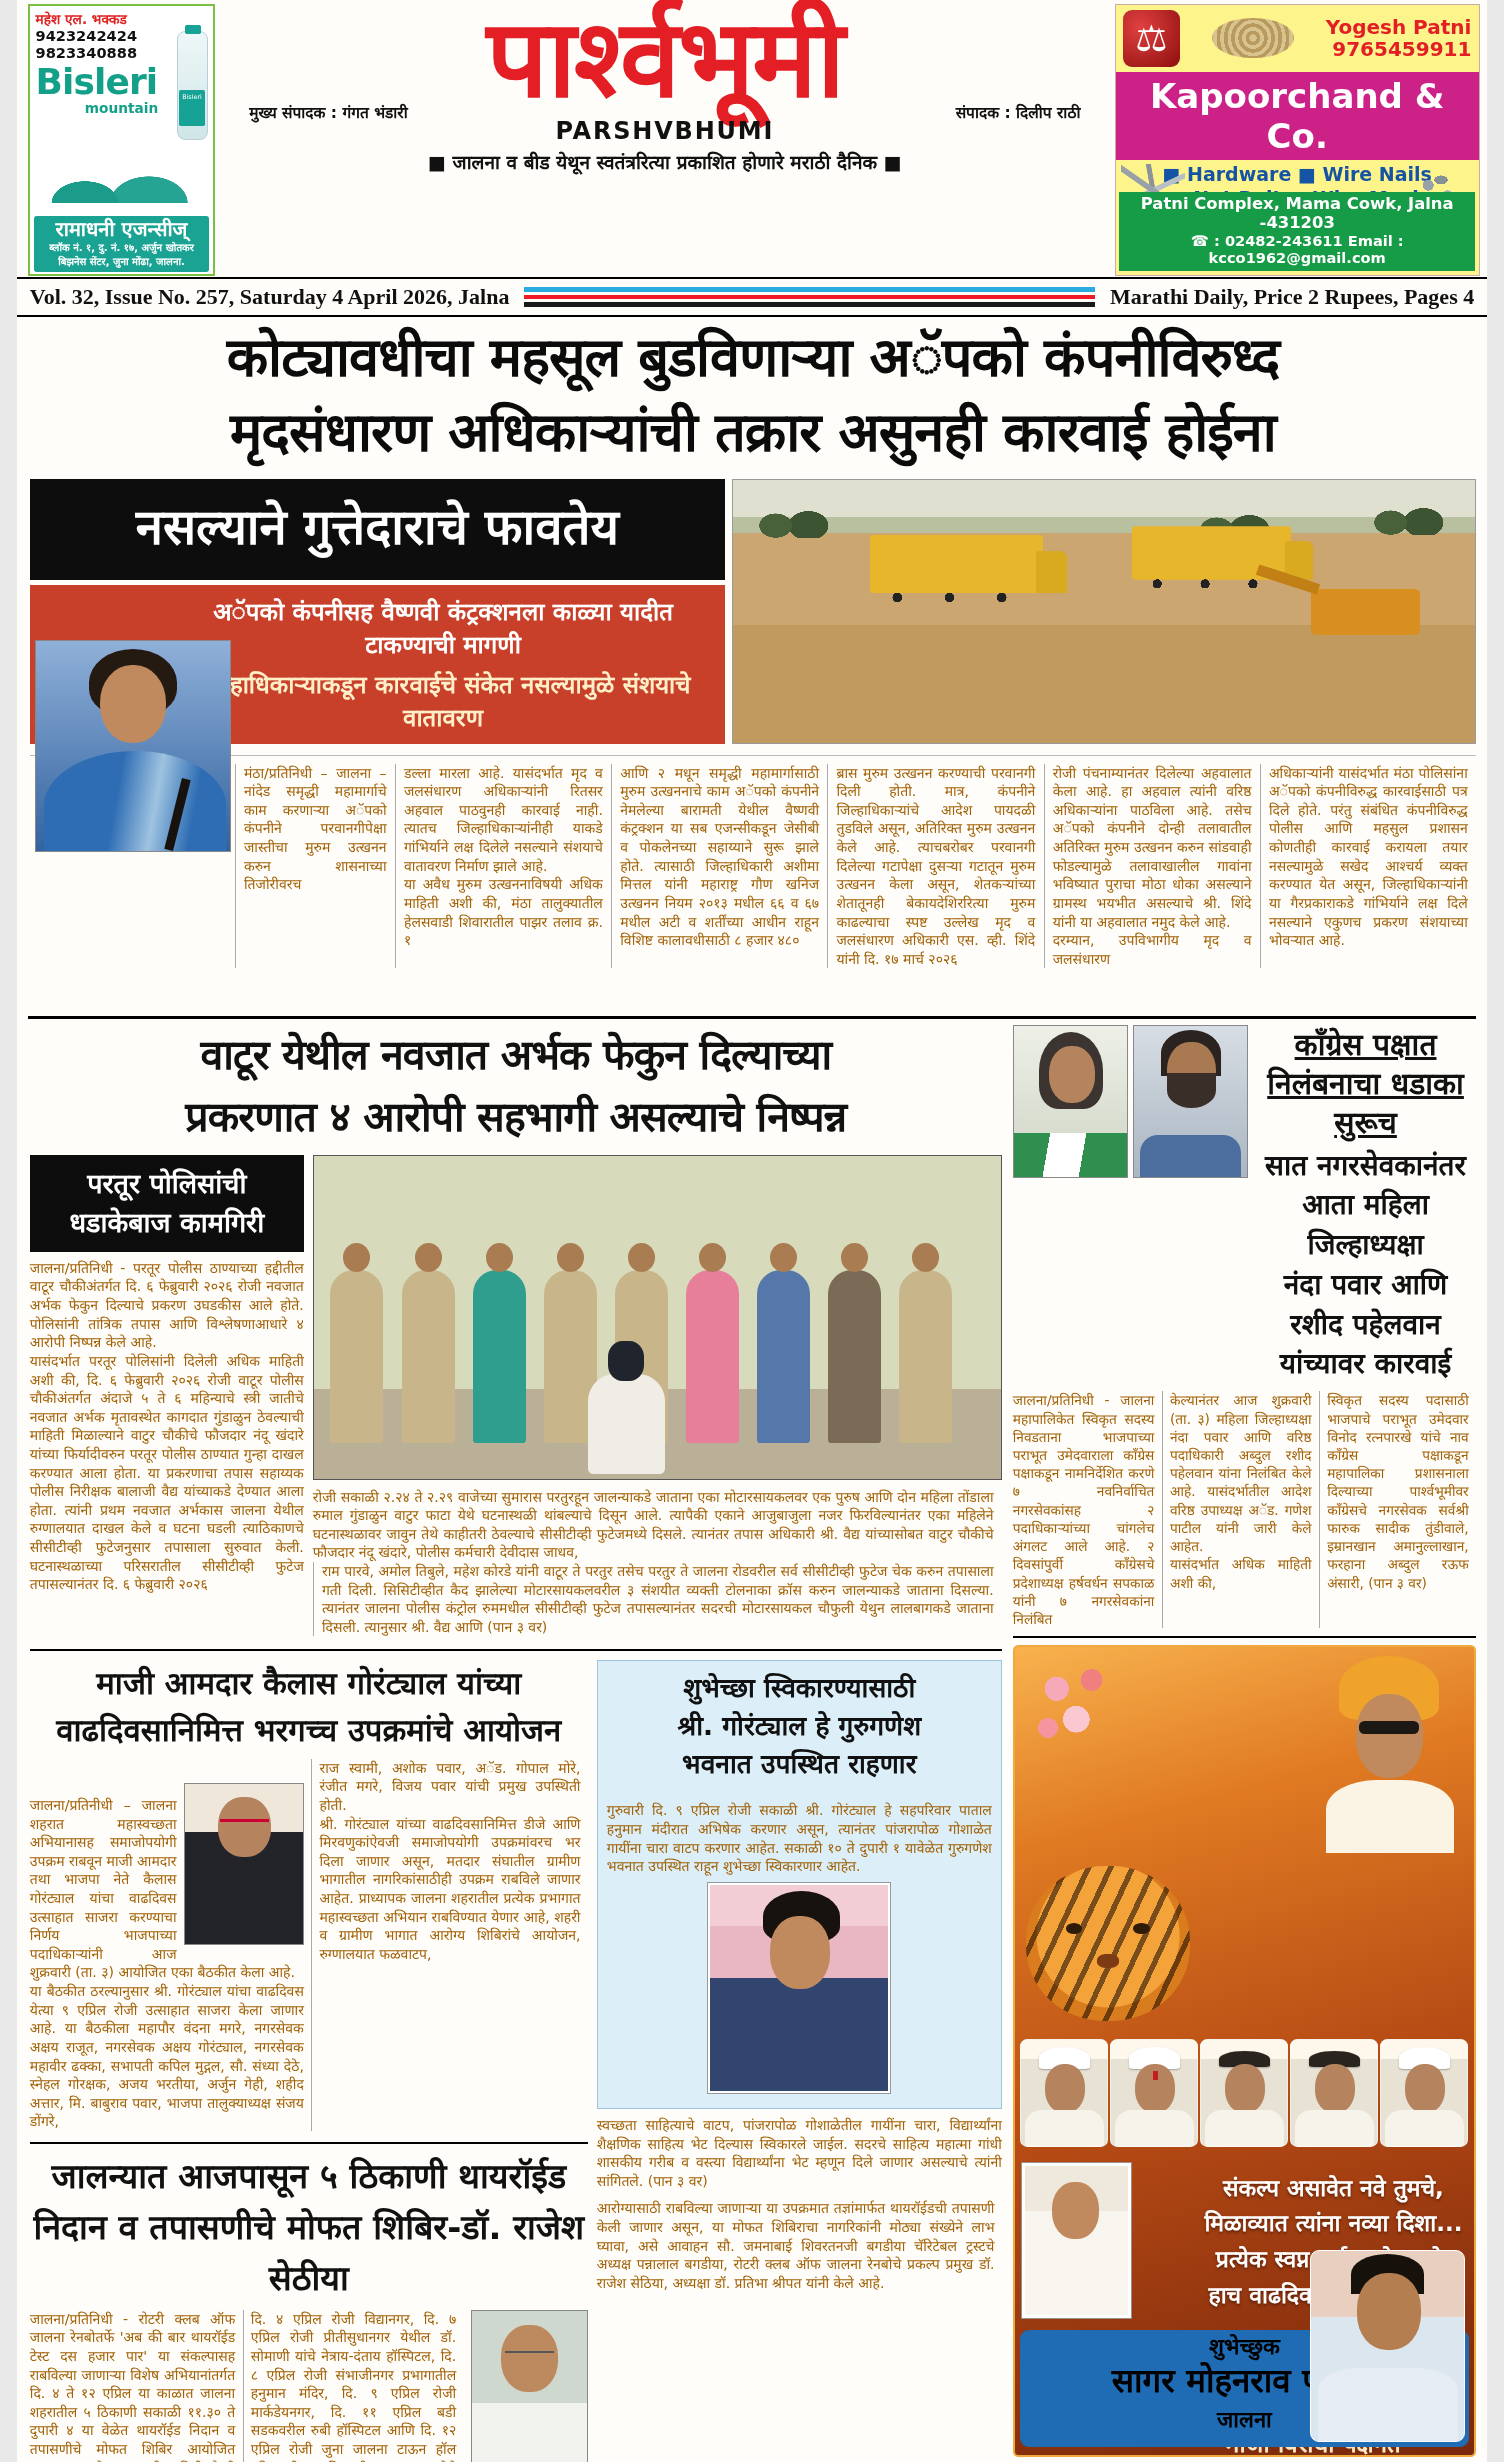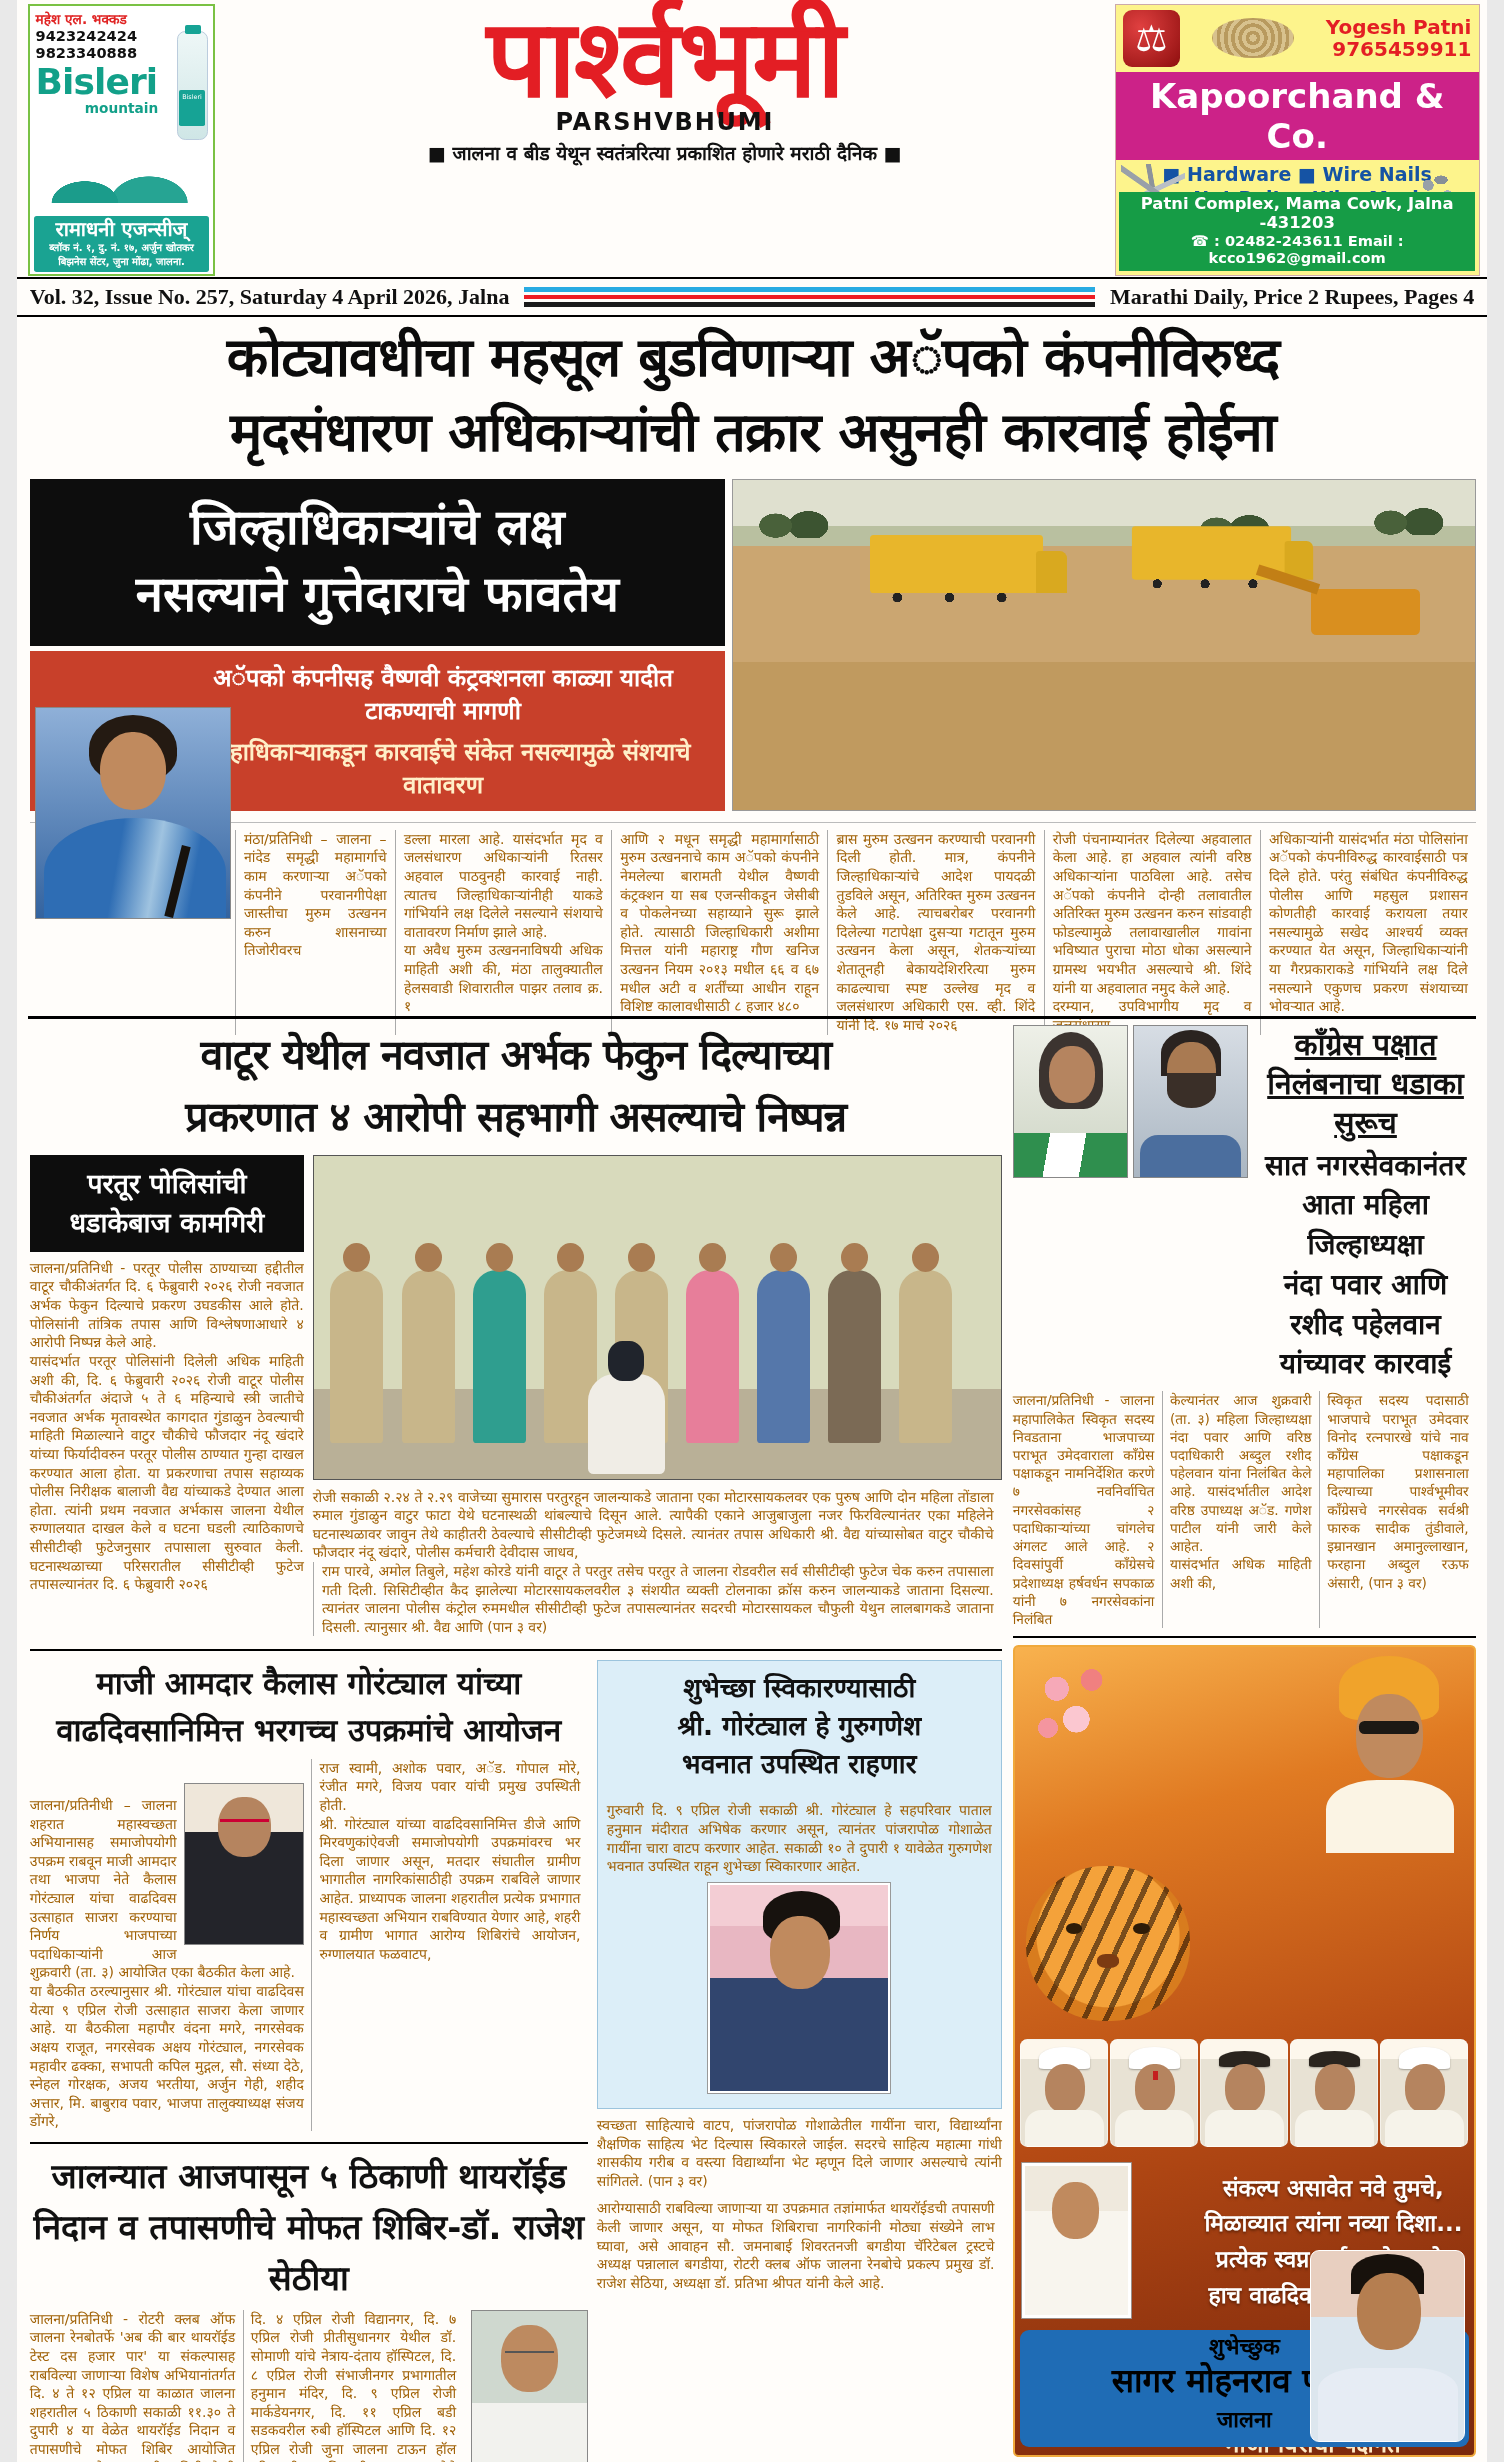"मुख्य संपादक : गंगत भंडारी" div.mast-eds { html: none -> <div> <span>मुख्य संपादक : गंगत भंडारी</span> <span>संपादक : दिलीप राठी</span> </div> }
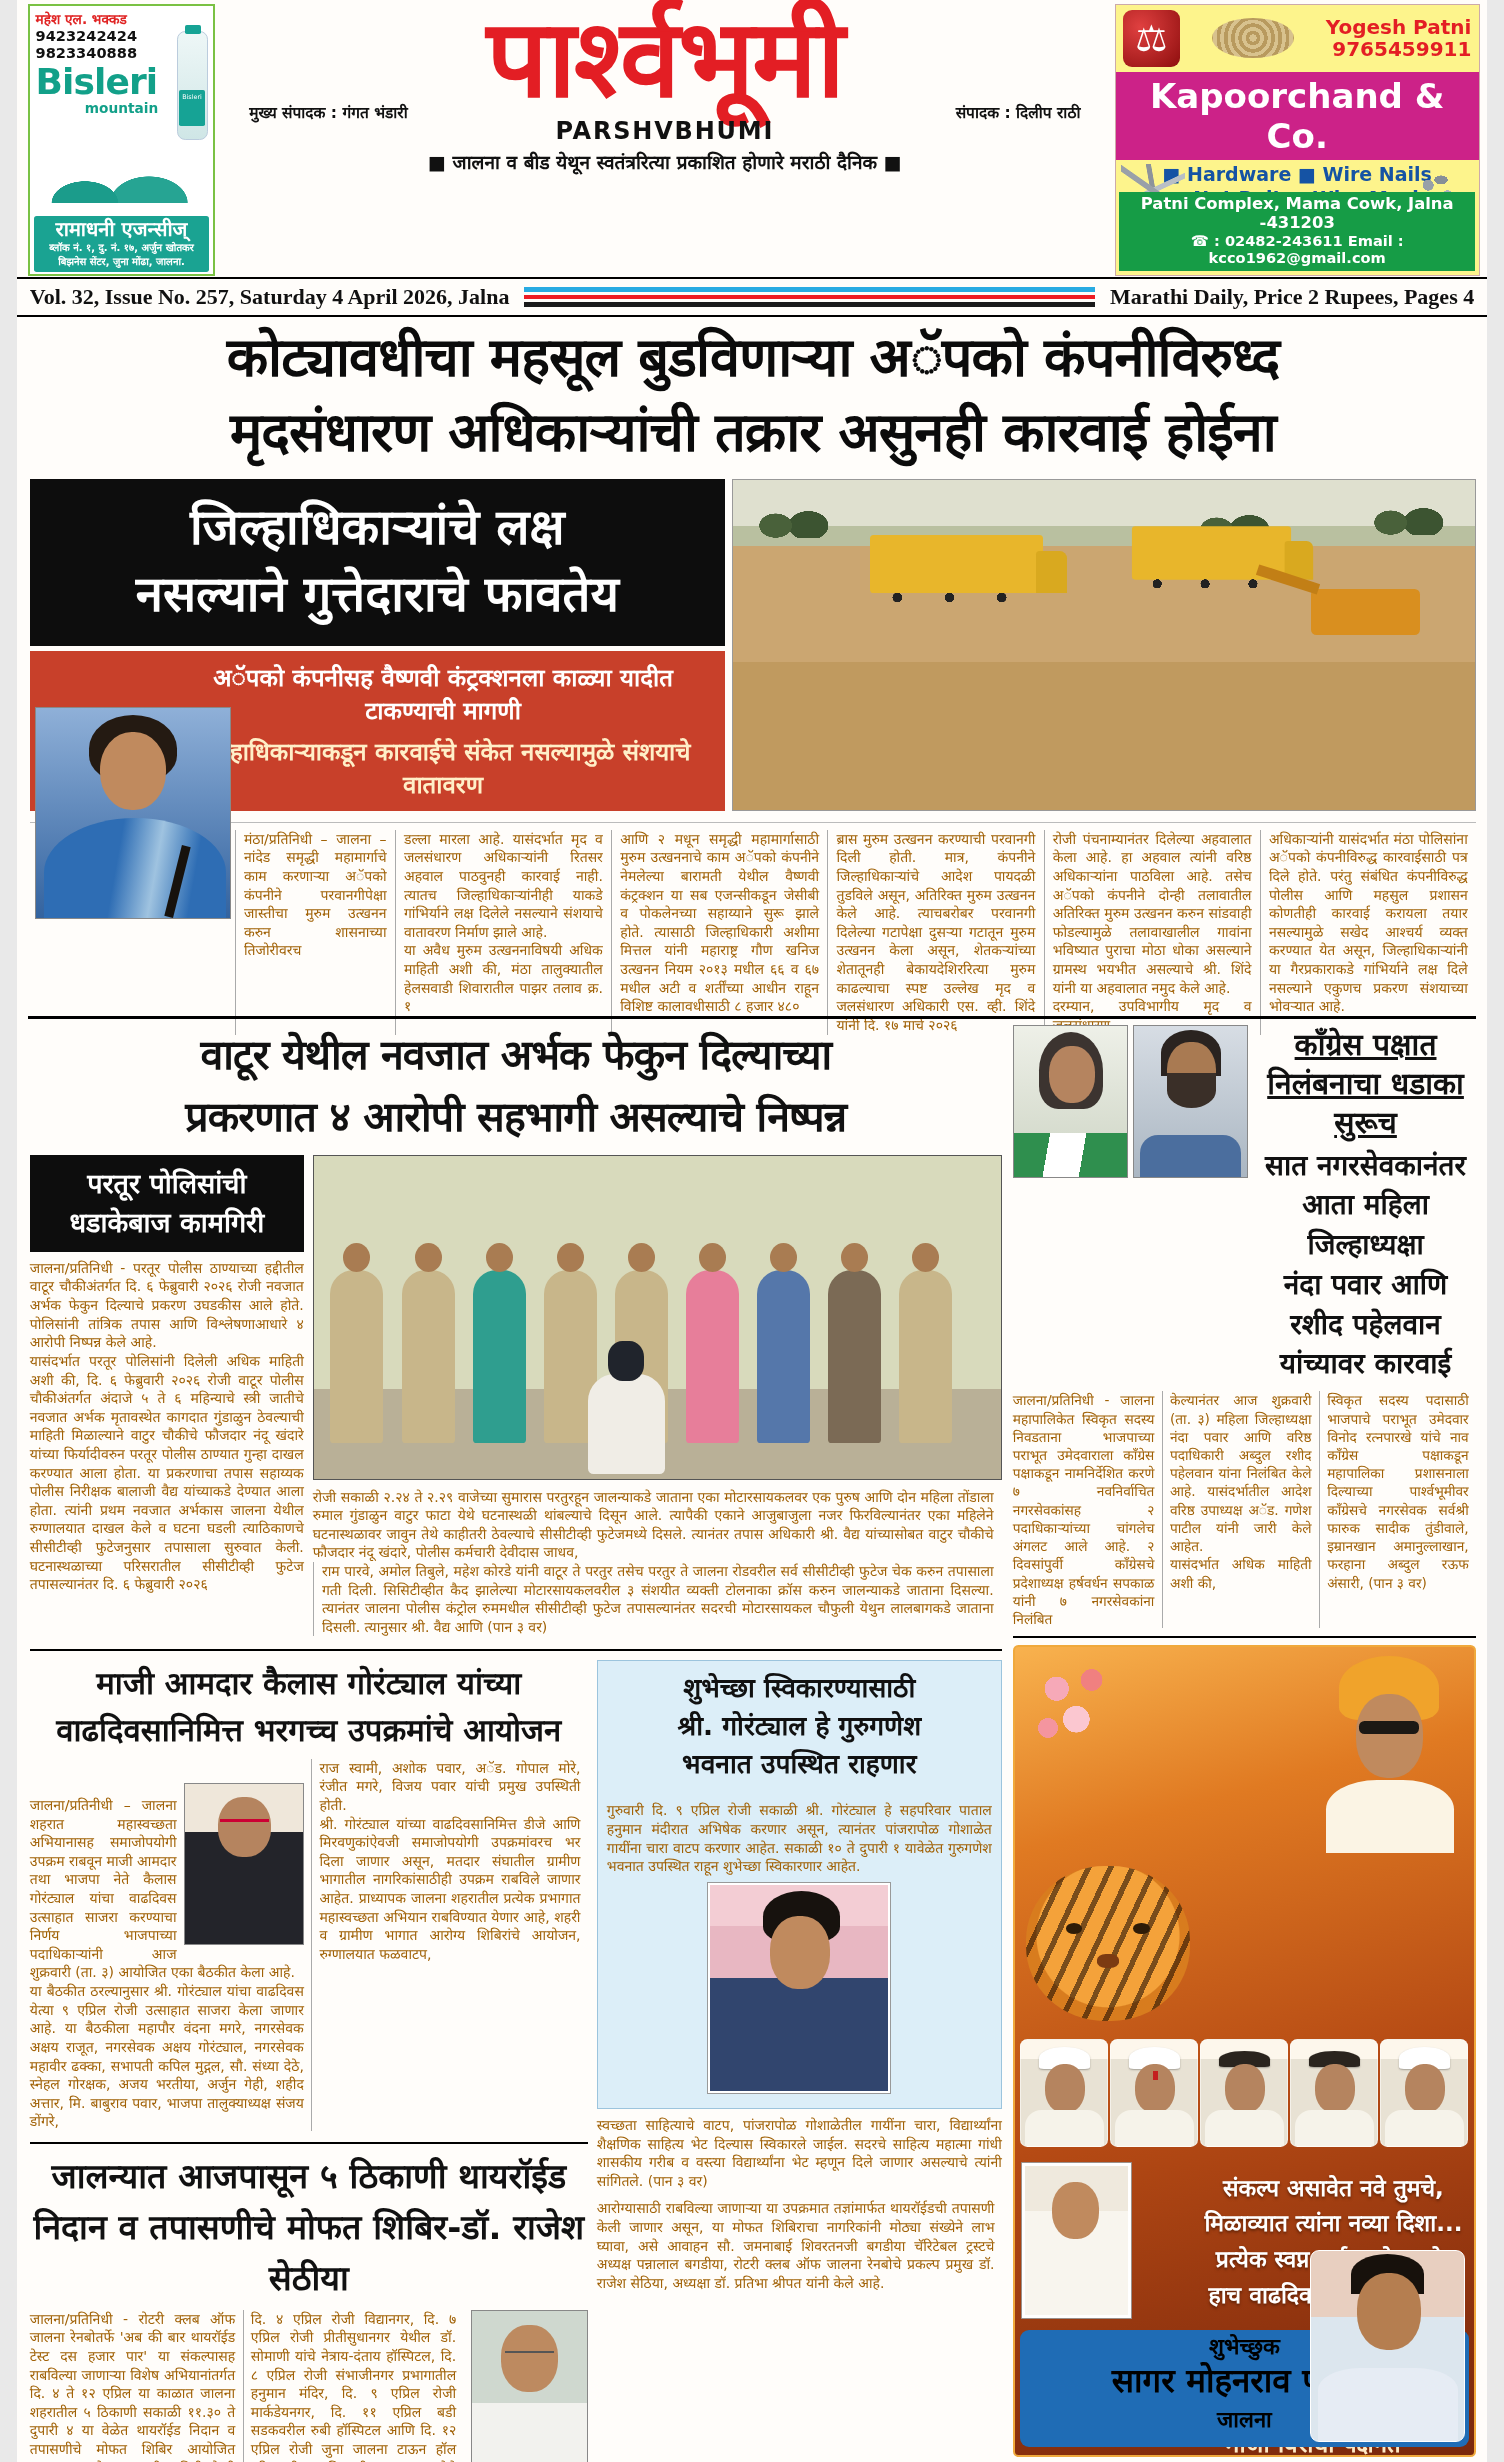"जिल्हाधिकाऱ्यांचे लक्ष" div { html: <div>जिल्हाधिकाऱ्यांचे लक्ष</div> -> none }
